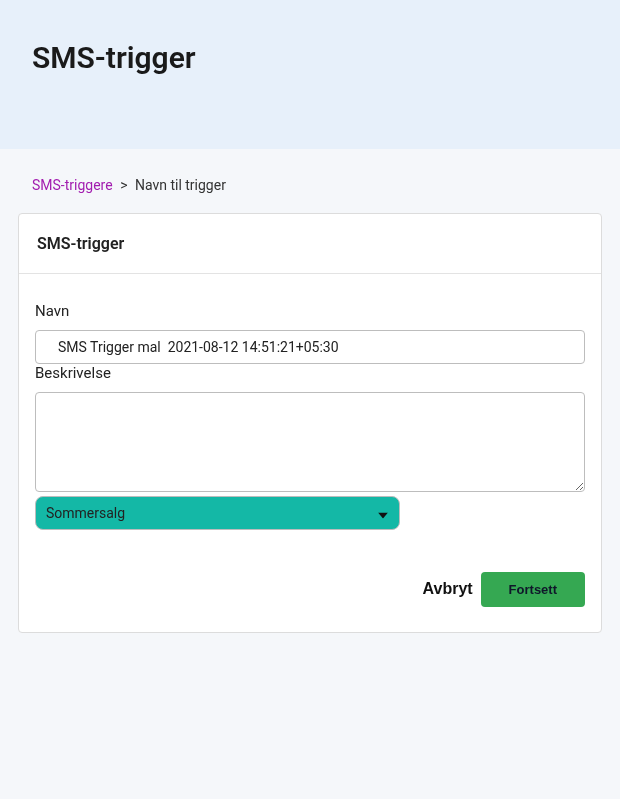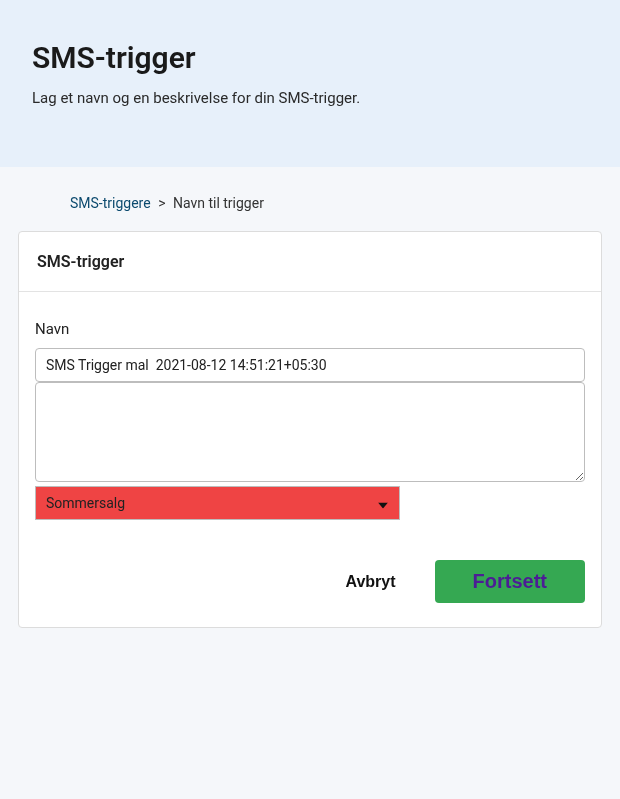"Lag et navn og en" p.page-subtitle { html: <p>Lag et navn og en beskrivelse for din SMS-trigger.</p> -> none }
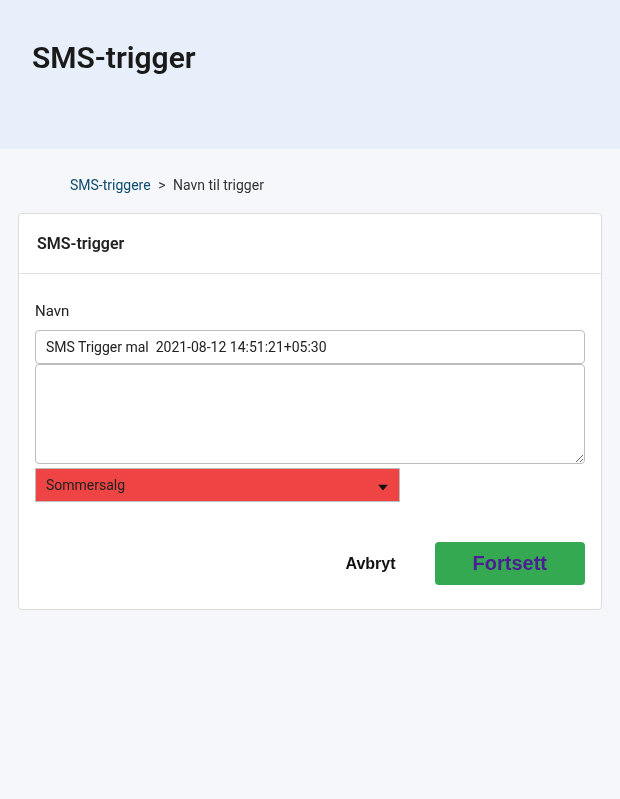"SMS-triggere" .breadcrumb-link { color: #0c4a6e -> #a21caf; margin-left: 38px -> none }
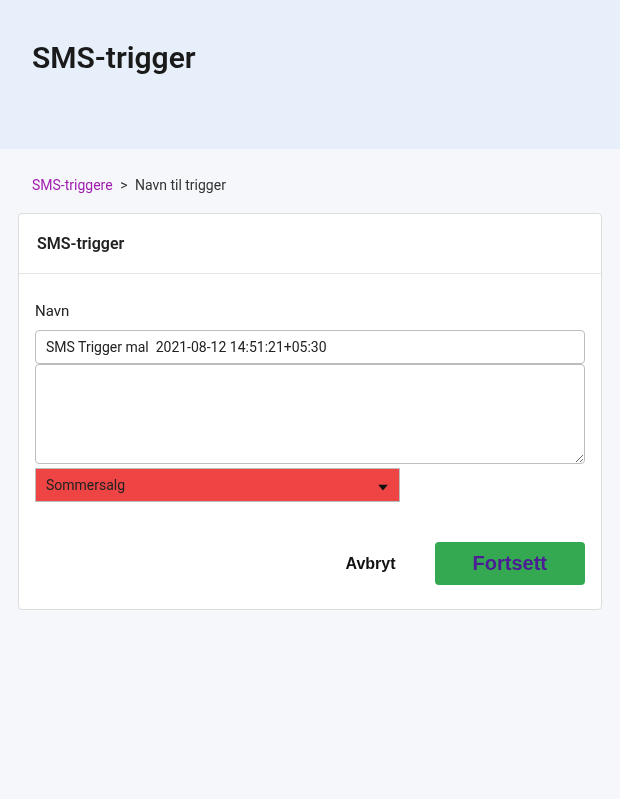"SMS Trigger mal 2021-08-12" .text-input { padding: 8px 10px -> 8px 22px }
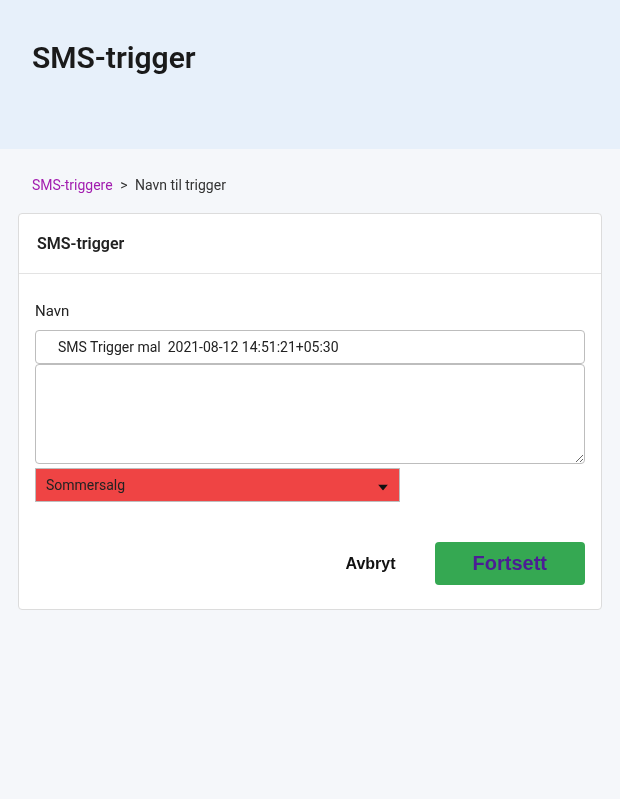"Beskrivelse" label.field-label { html: none -> <label>Beskrivelse</label> }
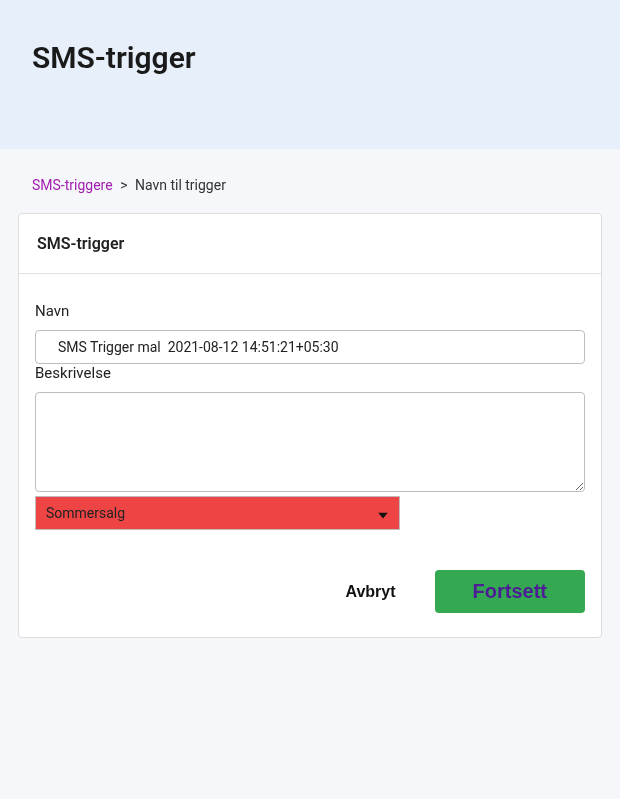"Sommersalg" .select-input { background: #ef4444 -> #14b8a6; border-radius: 0 -> 8px }
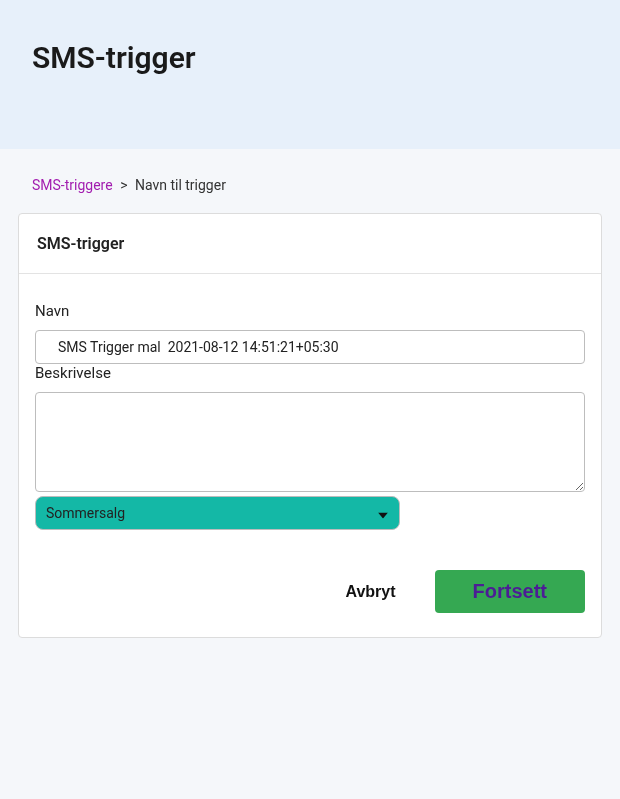"Avbryt" .actions { gap: 35px -> 4px }
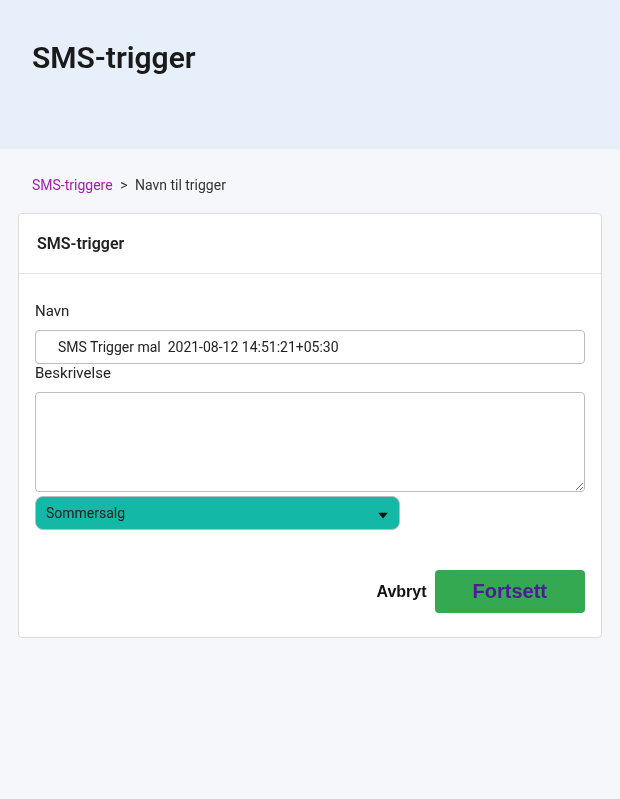"Fortsett" .btn-continue { color: #4c1d95 -> #0f172a; font-size: 20px -> 13px; padding: 10px 38px -> 10px 28px }
